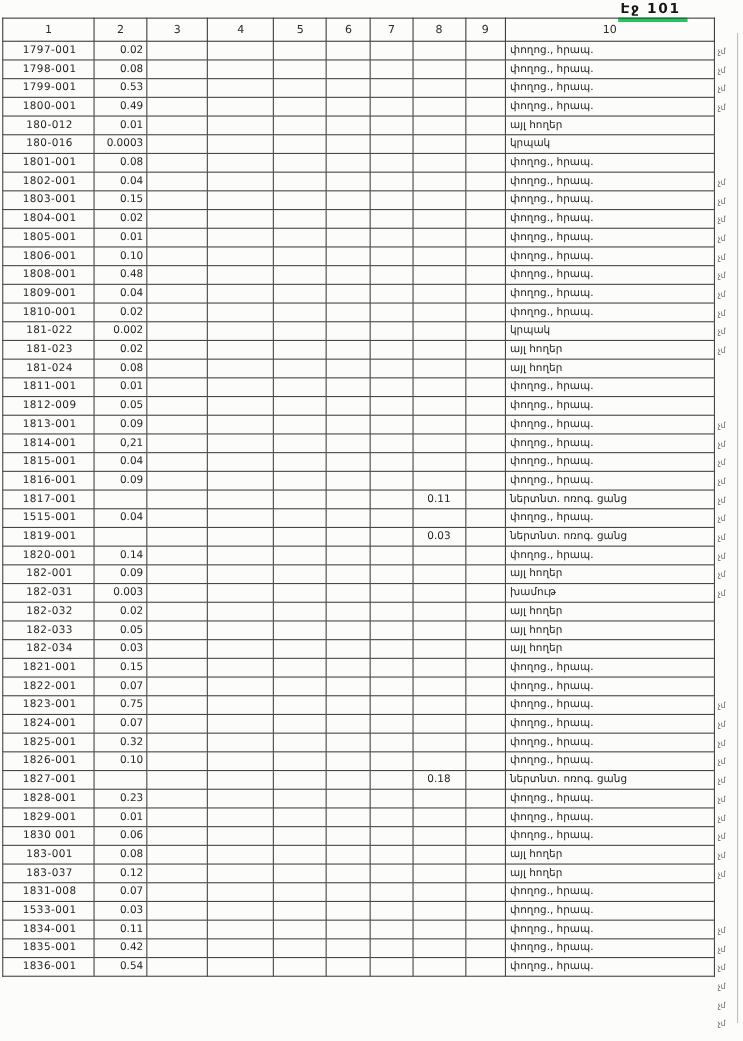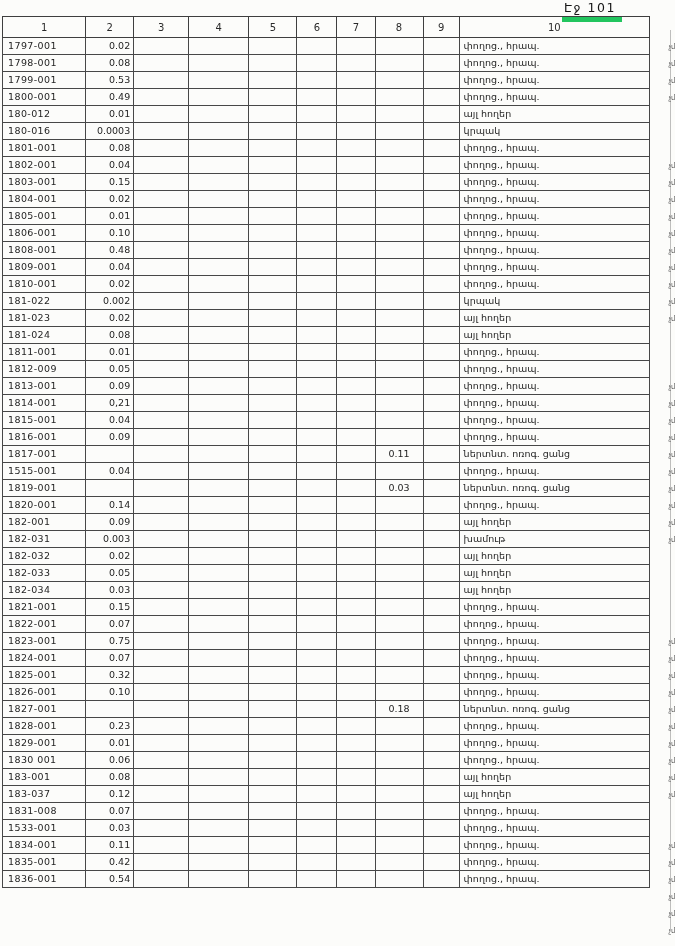"Էջ 101" .page-number { border-bottom: 6px solid #22c55e -> 4px solid #22c55e; font-weight: normal -> bold }
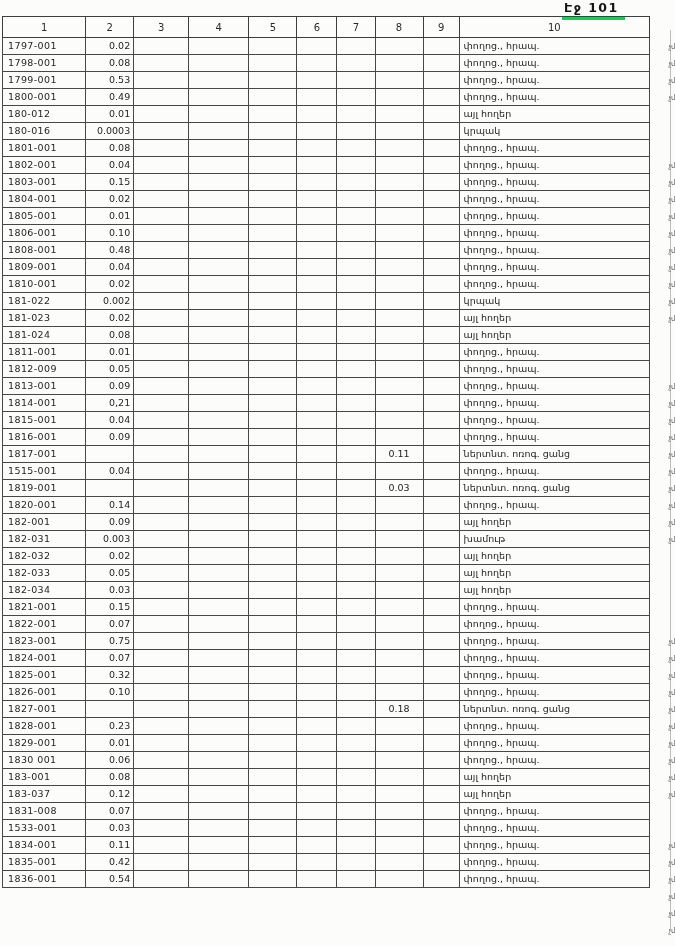"1797-001" .record-table td.col-1 { text-align: left -> center }
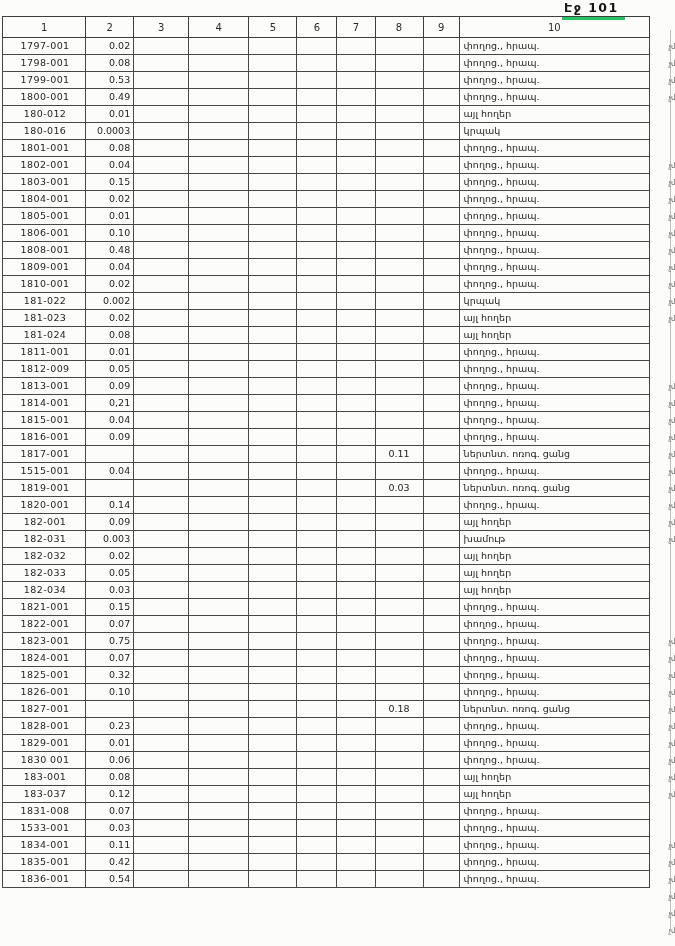"չմ" .margin-note { margin-left: 16px -> none }
